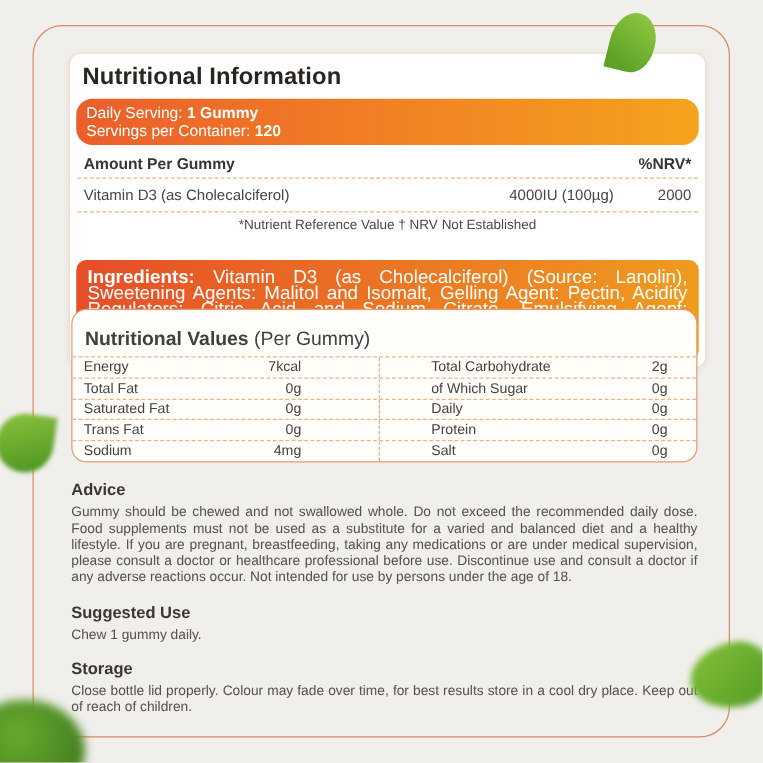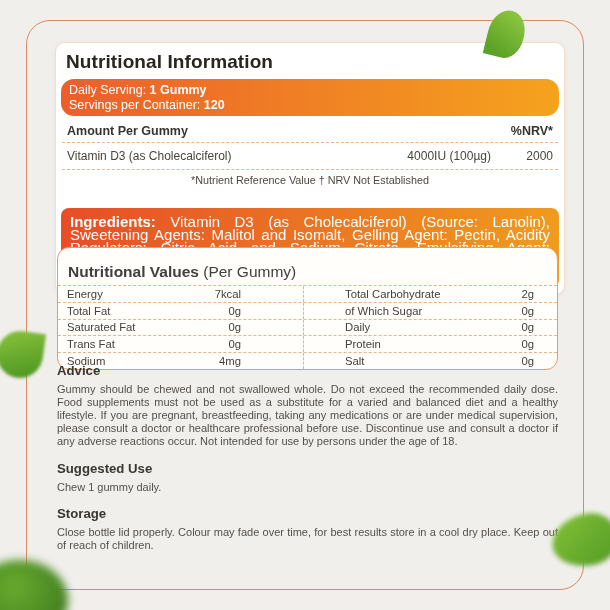"Advice" .sections { top: 363px -> 384px }
